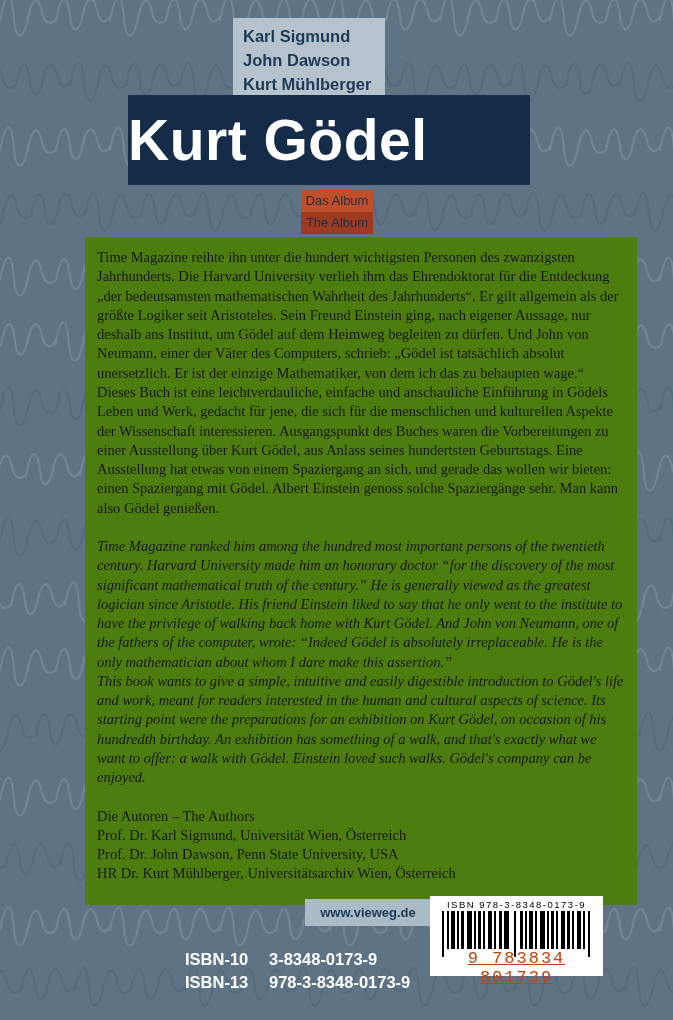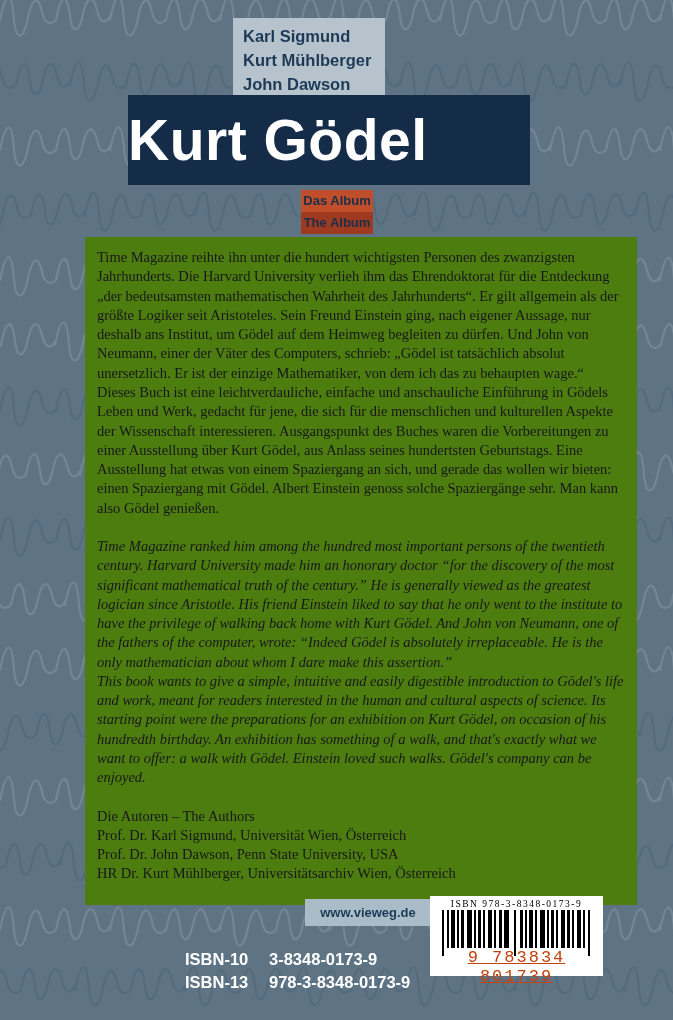"Kurt Mühlberger" div { order: before "John Dawson" -> after "John Dawson" }
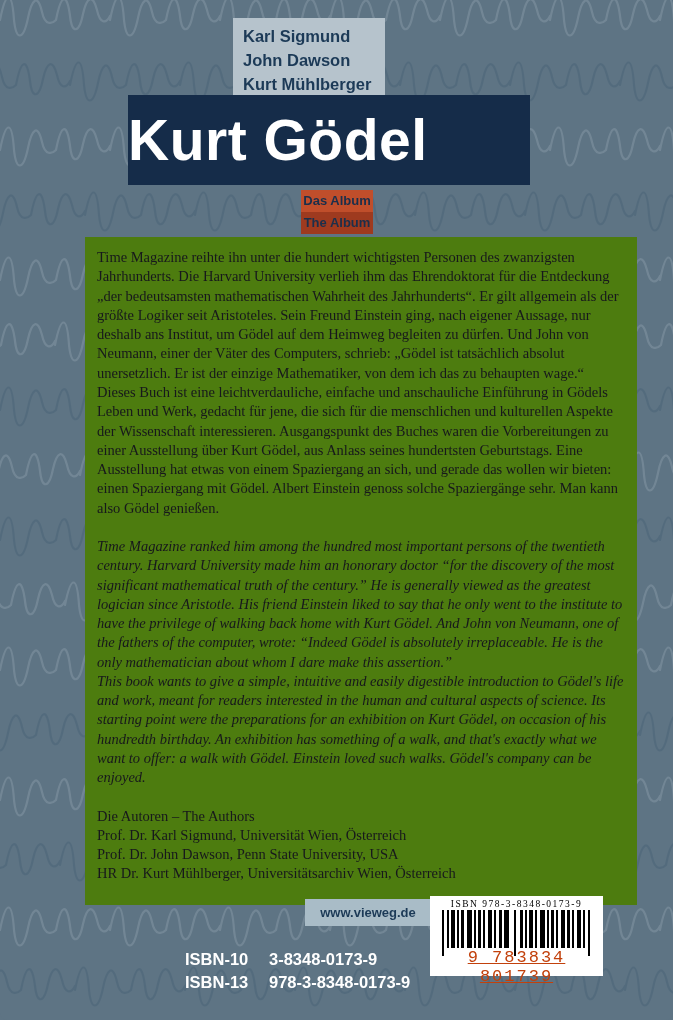"Das Album" .badge { font-weight: 700 -> 400 }
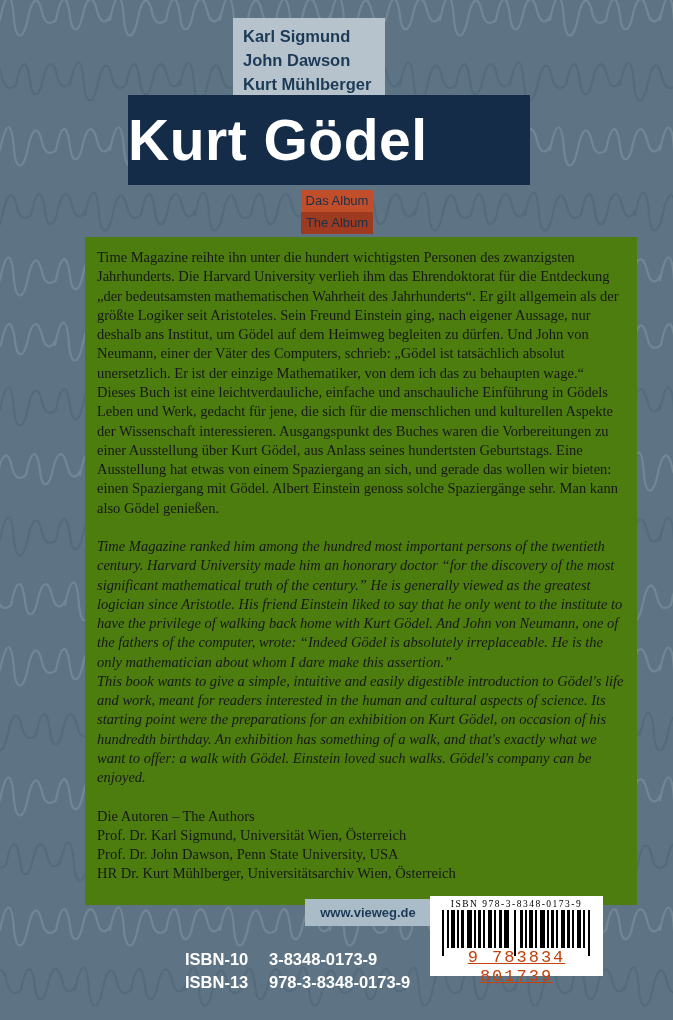"ISBN 978-3-8348-0173-9" .barcode-isbn-label { font-family: Liberation Serif, serif -> Liberation Sans, sans-serif }
